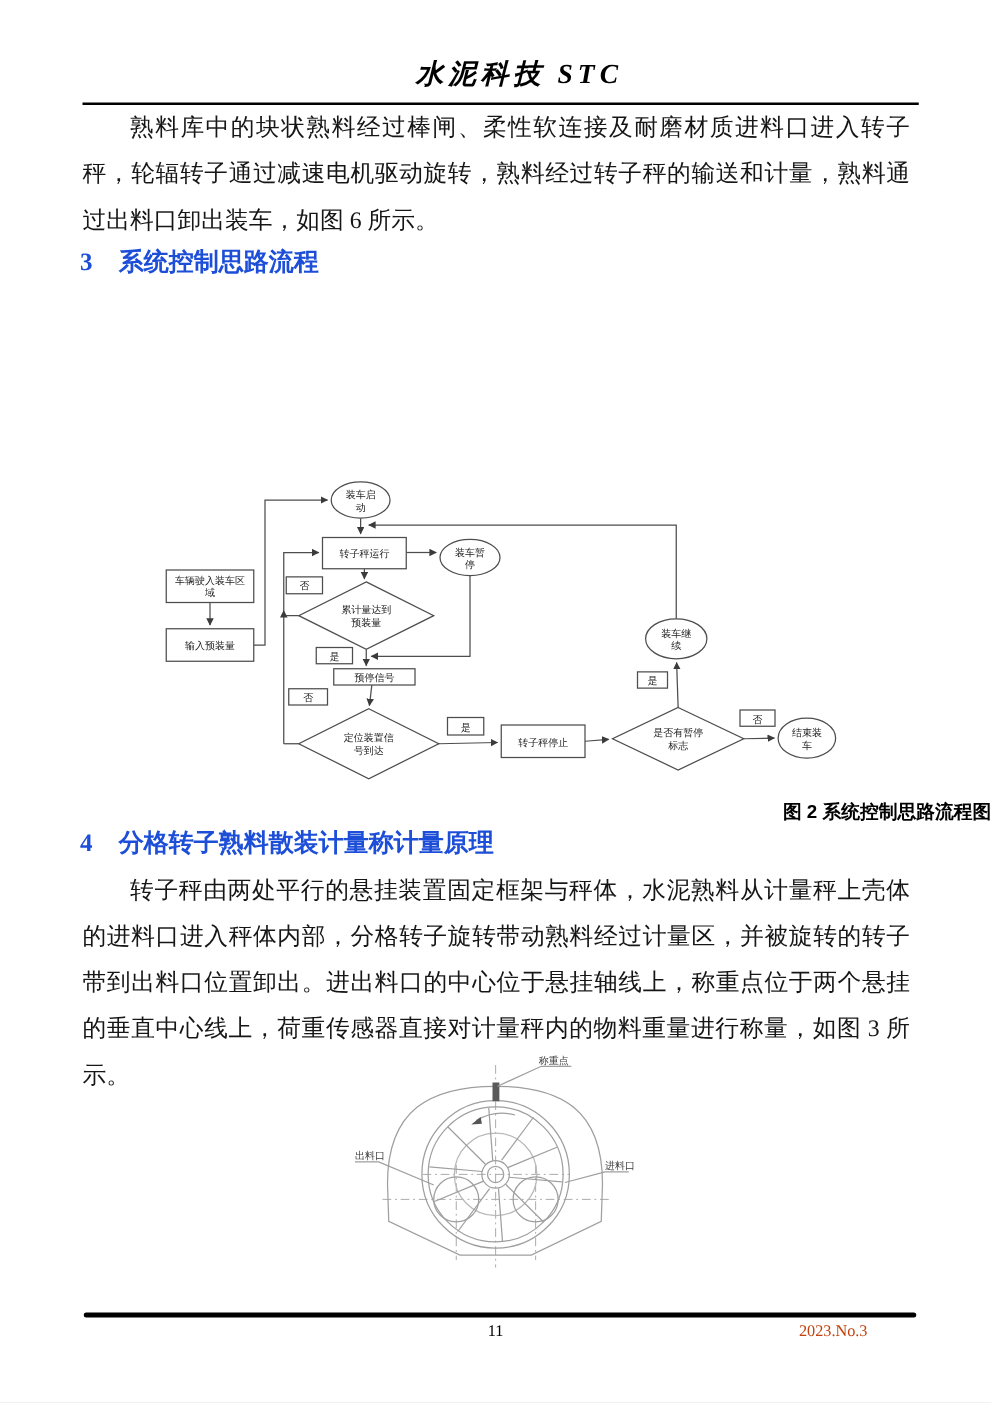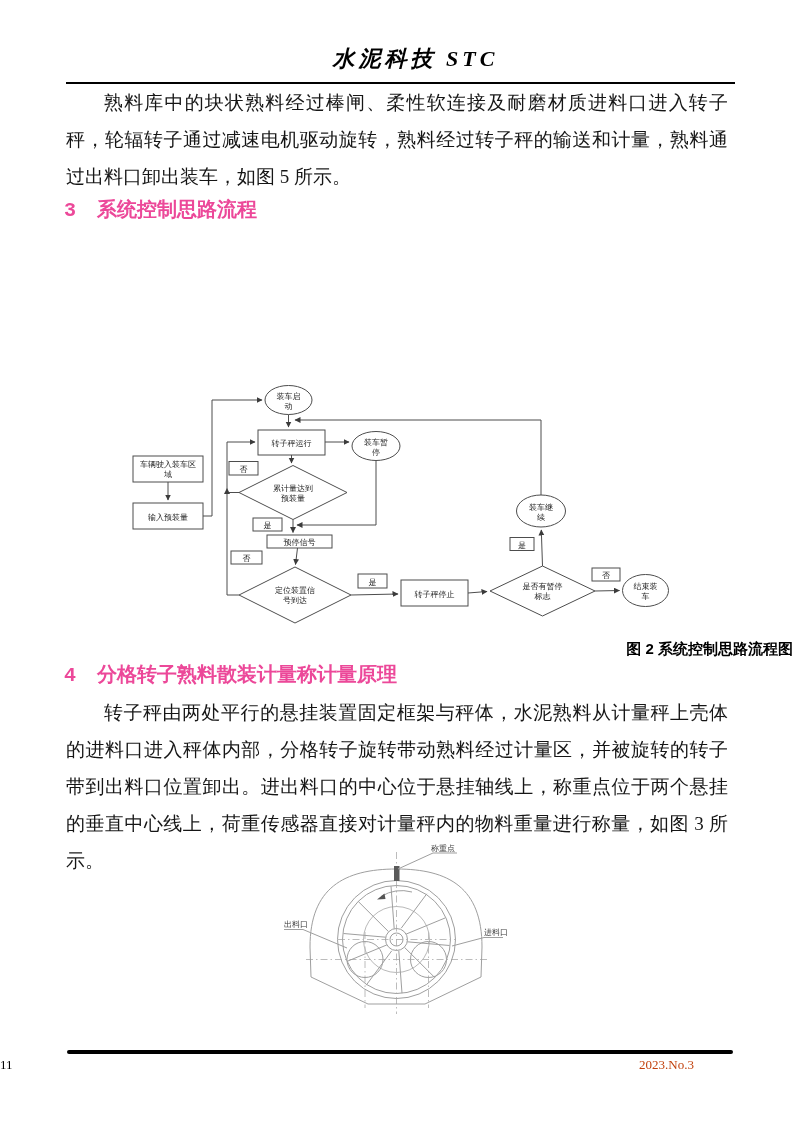"熟料库中的块状熟料经过棒闸、柔性软连接及耐磨材质进料口进入转子秤，轮辐转子通过减" div.para { text: 5 -> 6 }
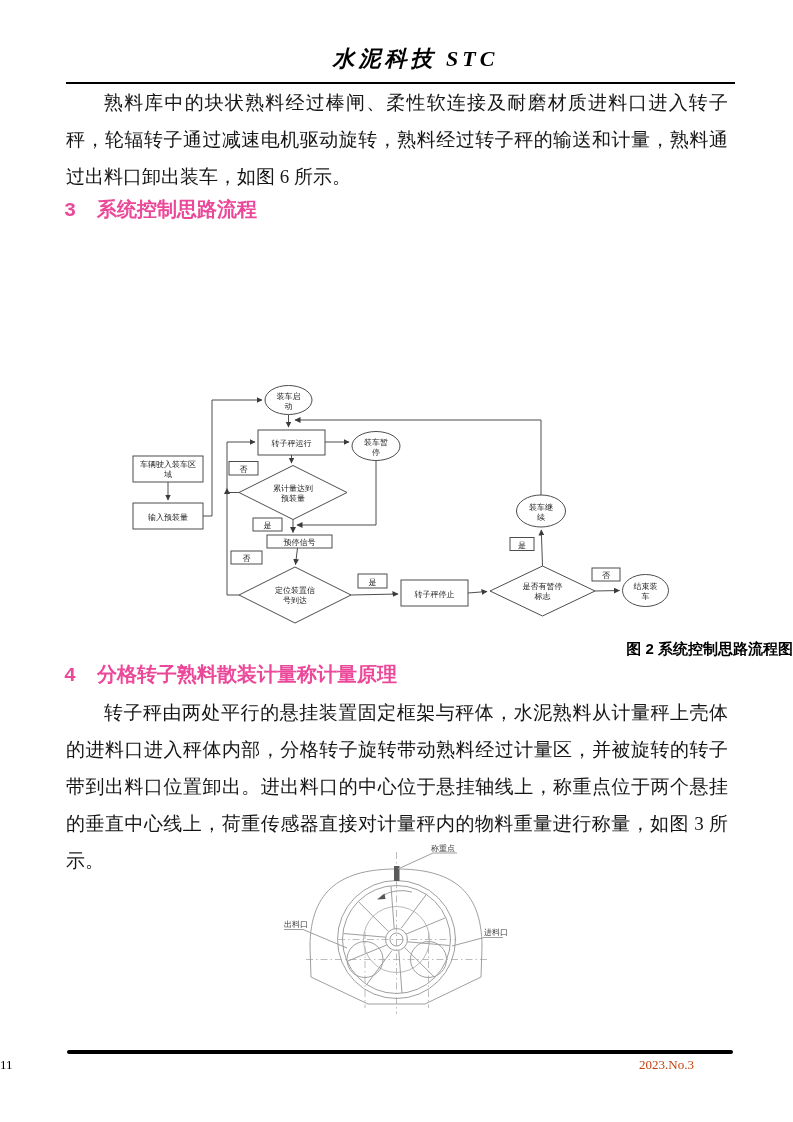"3 系统控制思路流程" .section-heading { color: #ec4899 -> #1d4ed8; font-family: Liberation Mono, monospace -> Liberation Serif, serif }
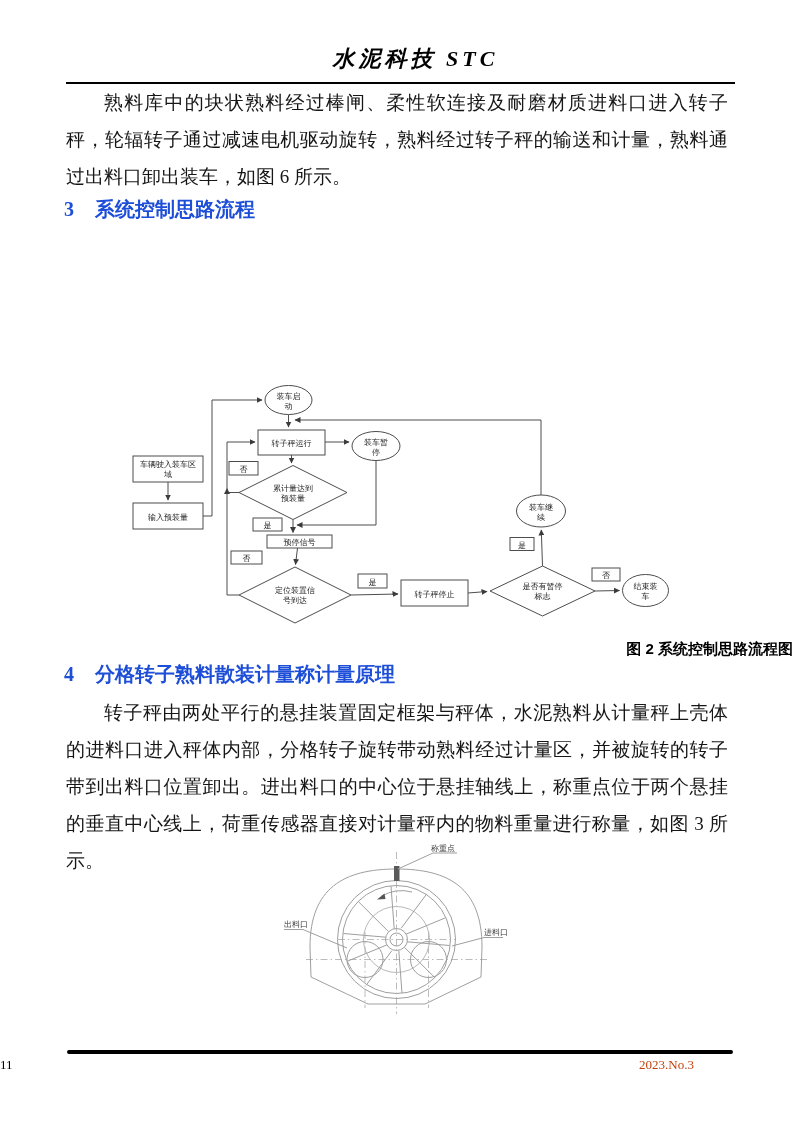"11" .page-num { text-align: none -> center }
